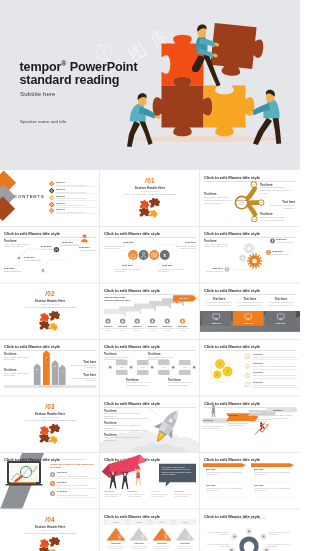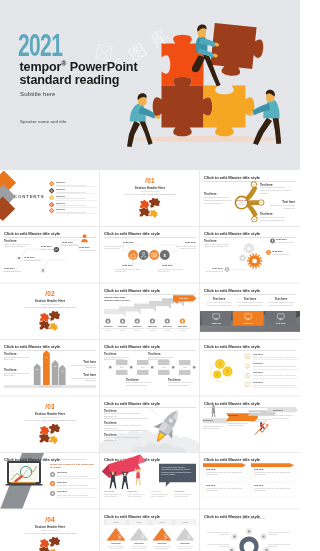"2021" div.hero-text { html: <div><span>2021</span></div> -> none }
